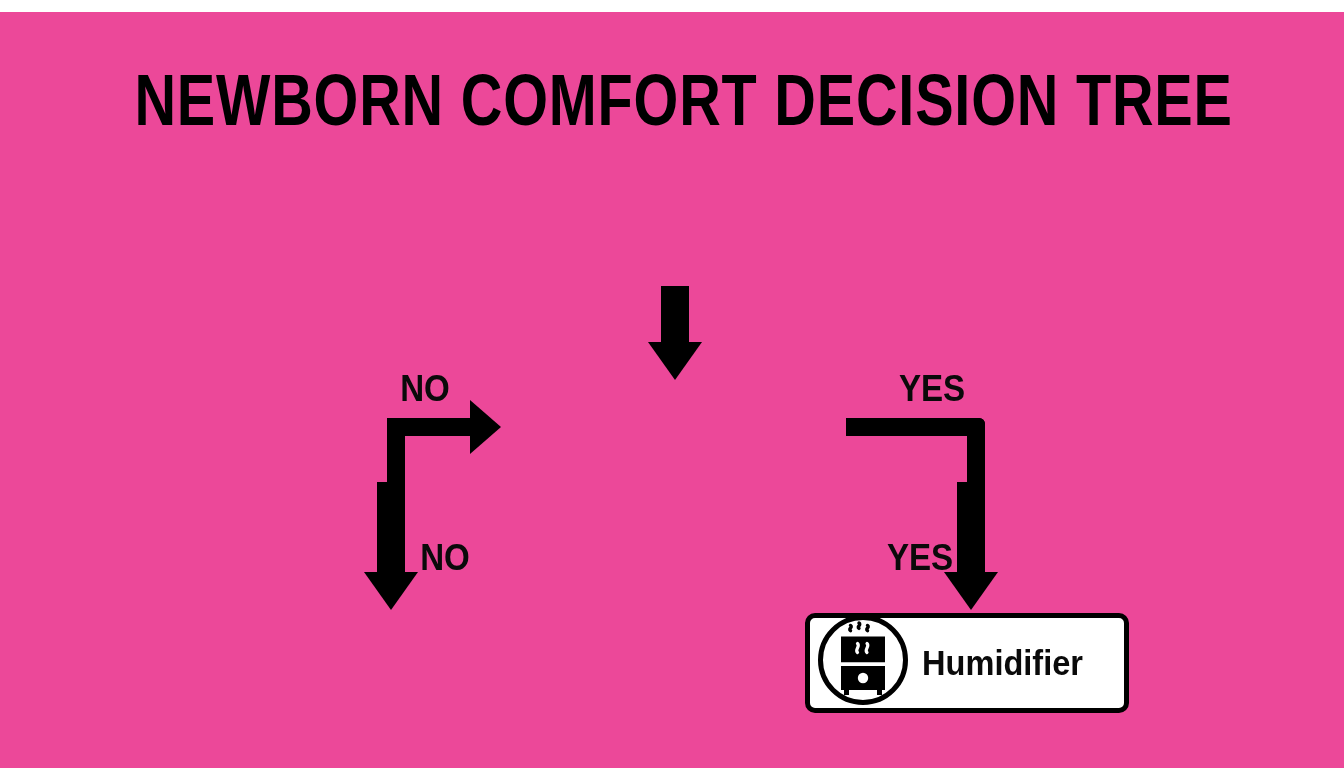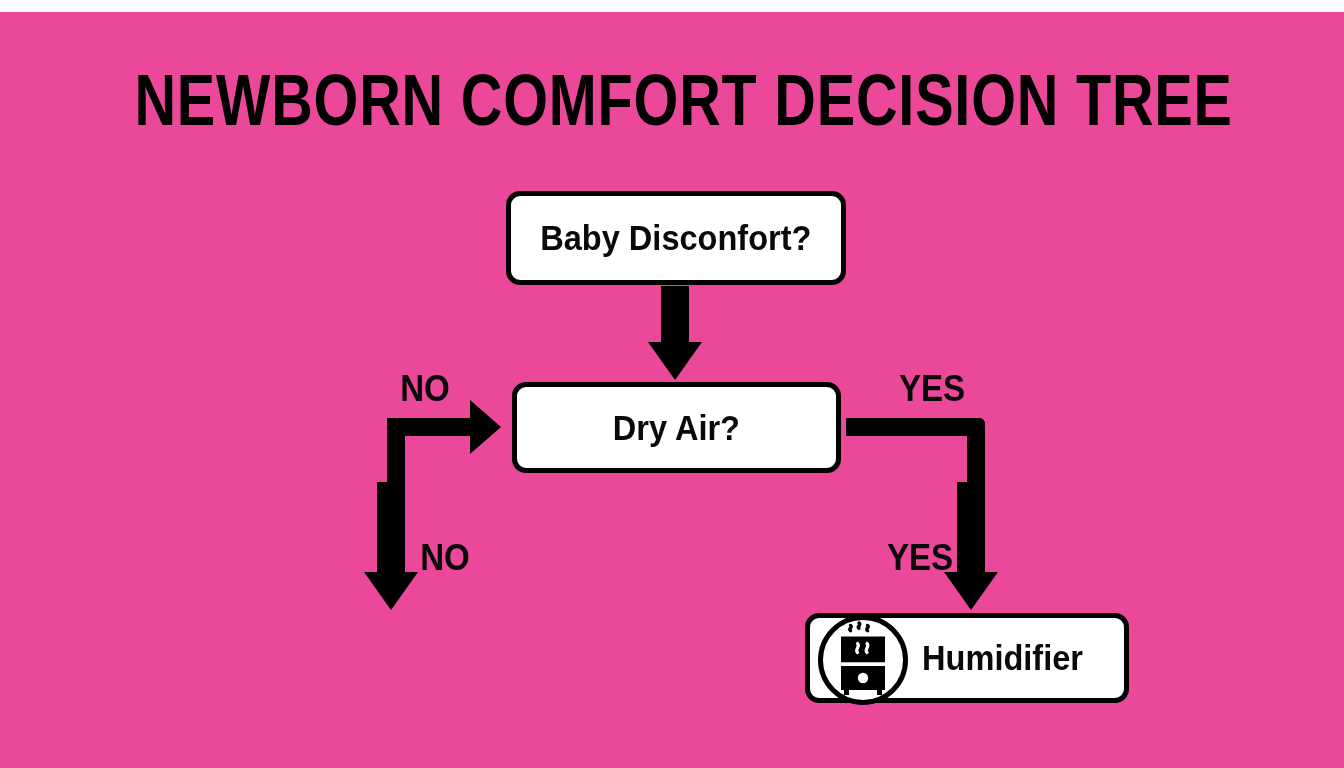"Baby Disconfort?" div.node { html: <div> <span>Baby Disconfort?</span> </div> -> none }
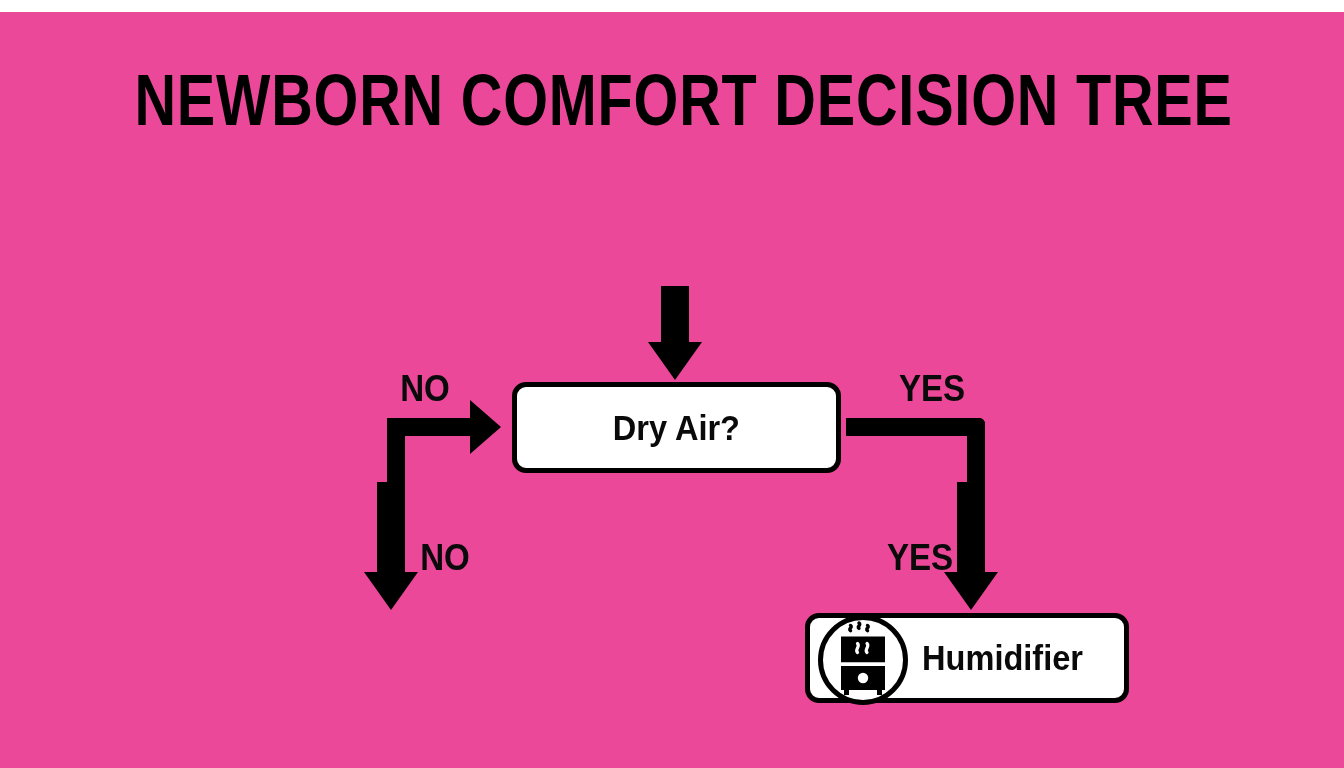"Dry Air?" div.node { html: <div> <span>Dry Air?</span> </div> -> none }
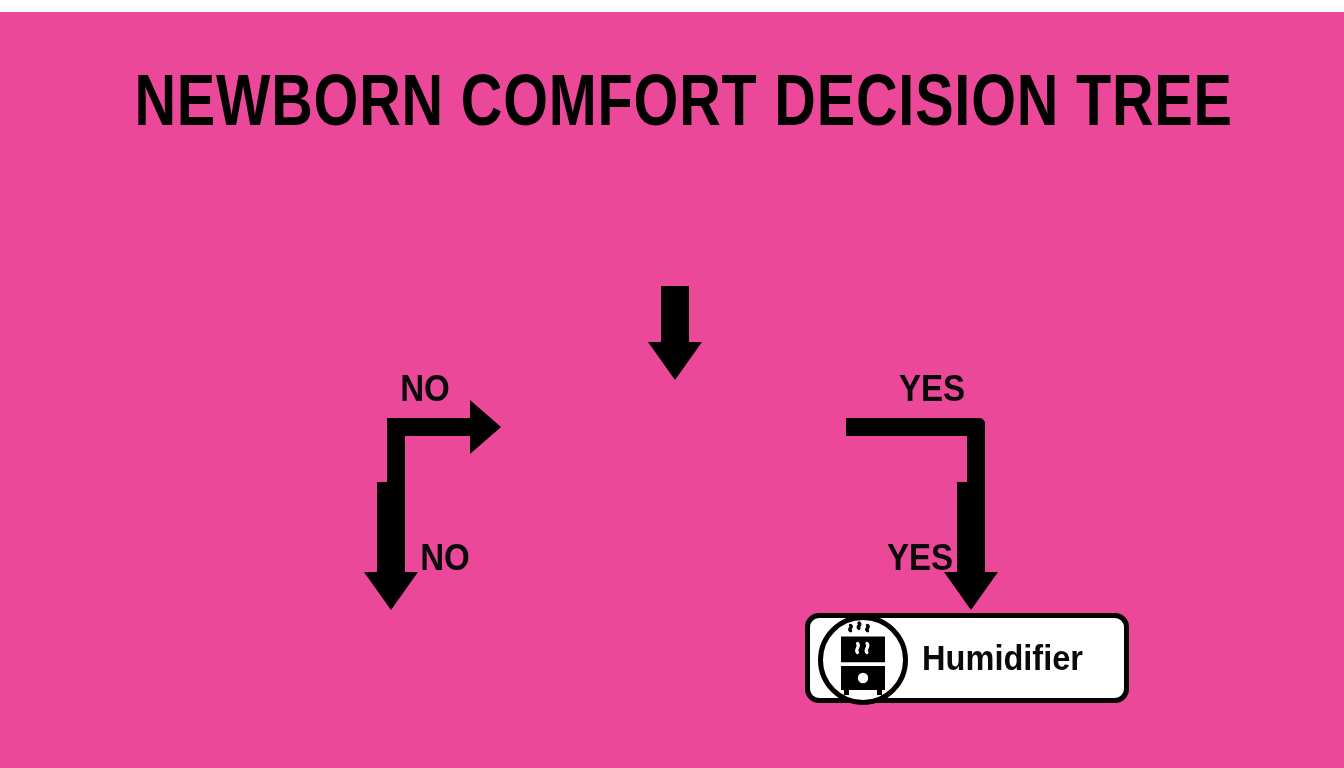"Humidifier" #node-humid { border-radius: none -> 10px; height: 90px -> 100px }
